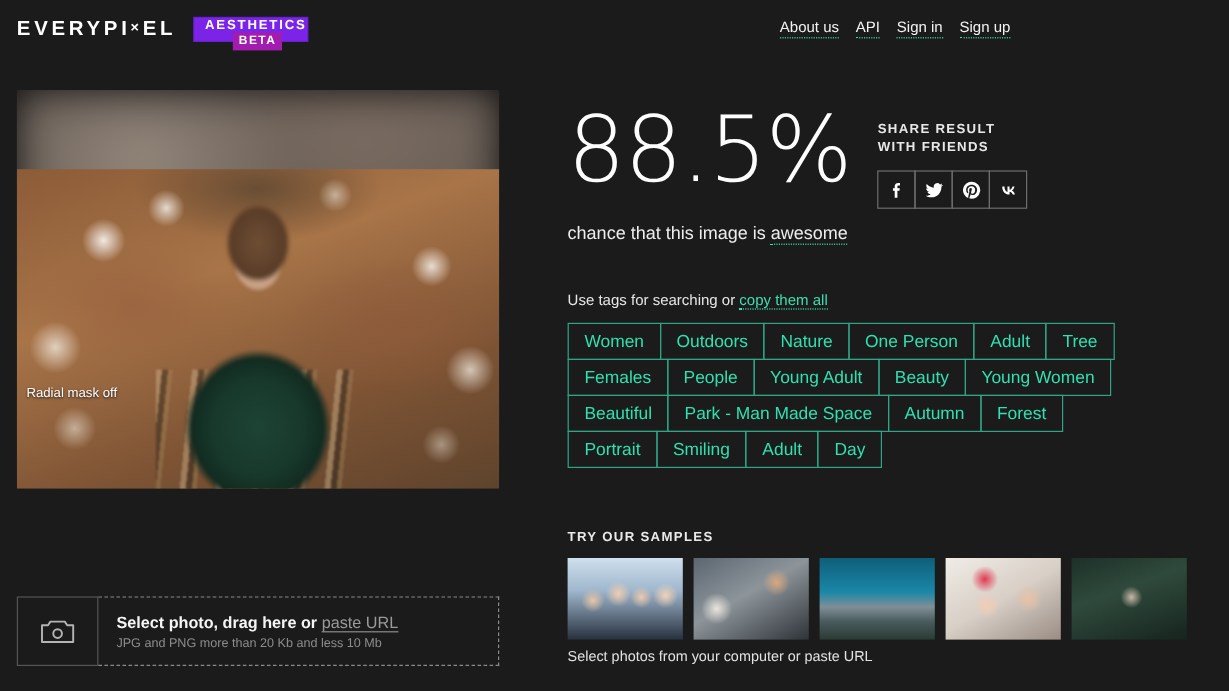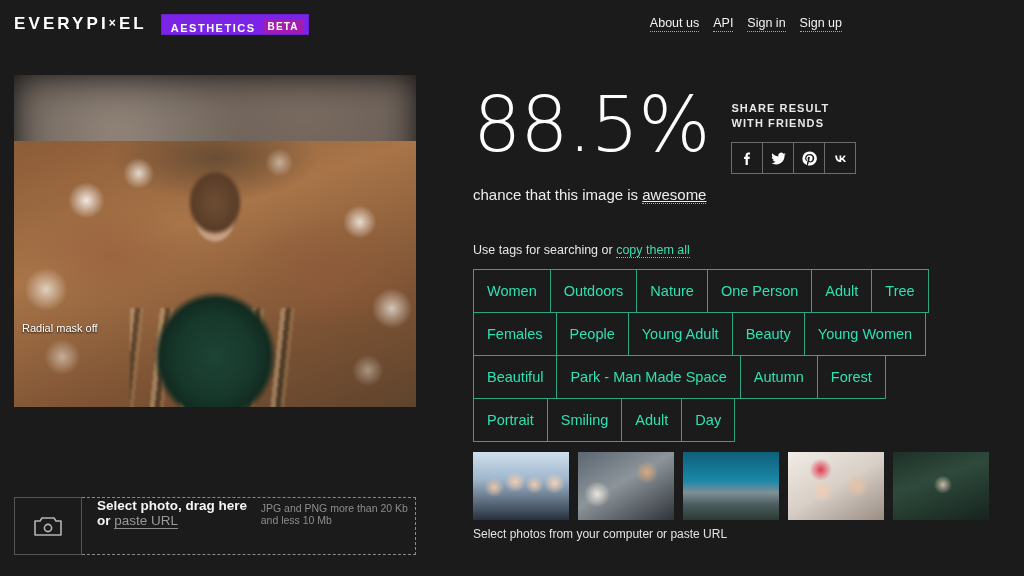"AESTHETICS" .beta-badge { align-items: flex-end -> center; flex-direction: none -> column }
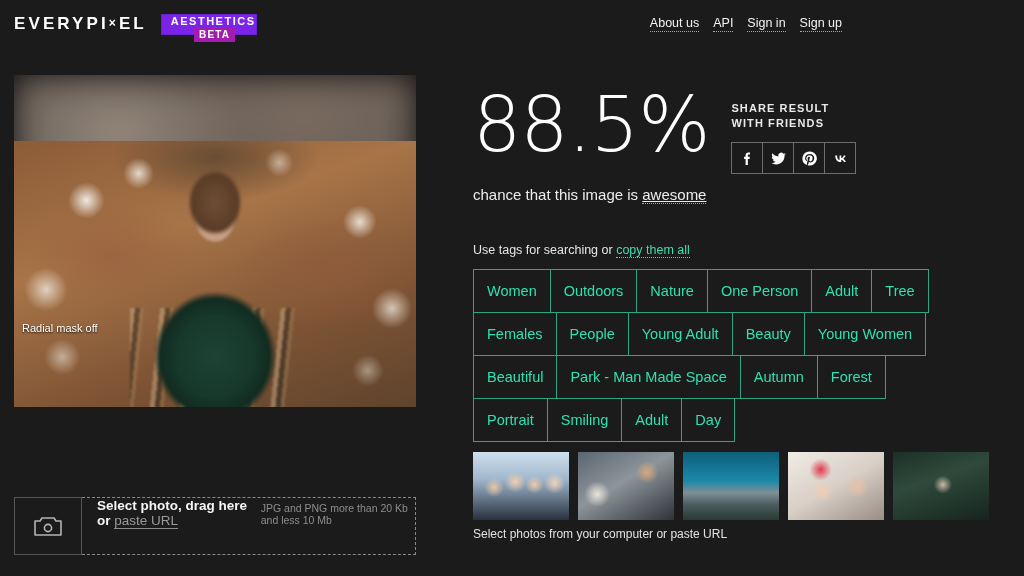"awesome" .chance-line .awesome { text-decoration: underline -> none }
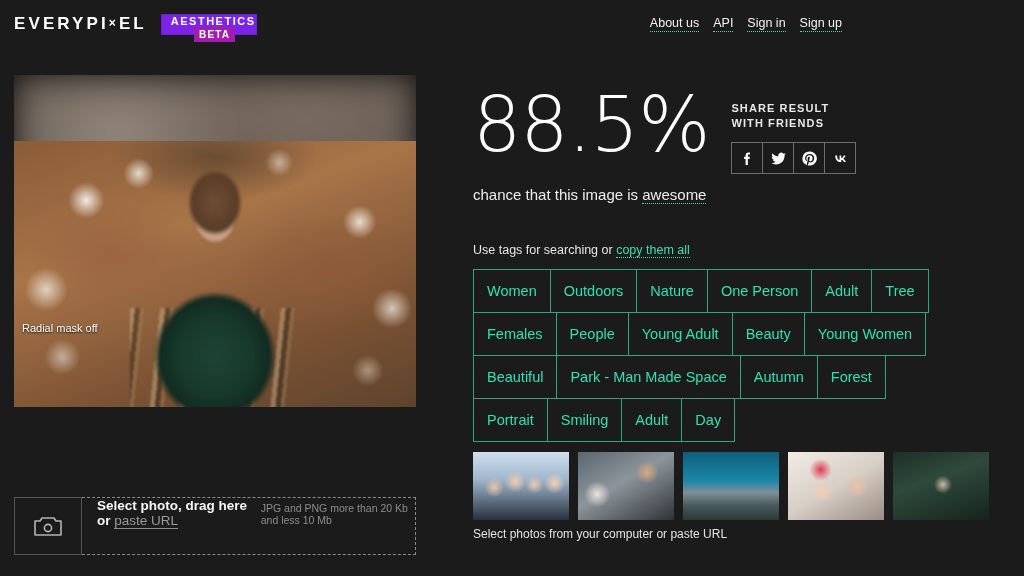"Women" .tag { height: 44px -> 31px }
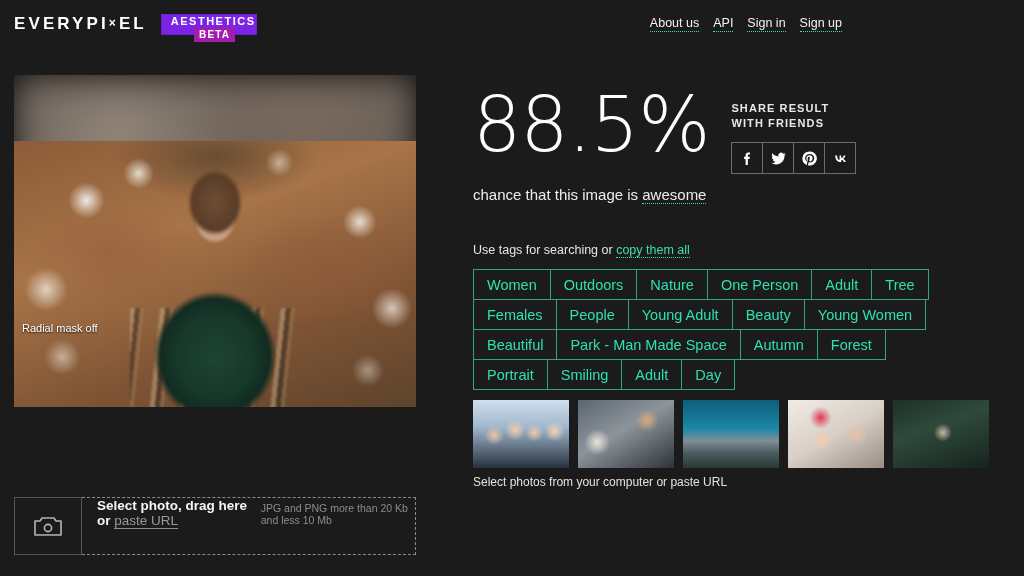"TRY OUR SAMPLES" div.samples-header { html: none -> <div>TRY OUR SAMPLES</div> }
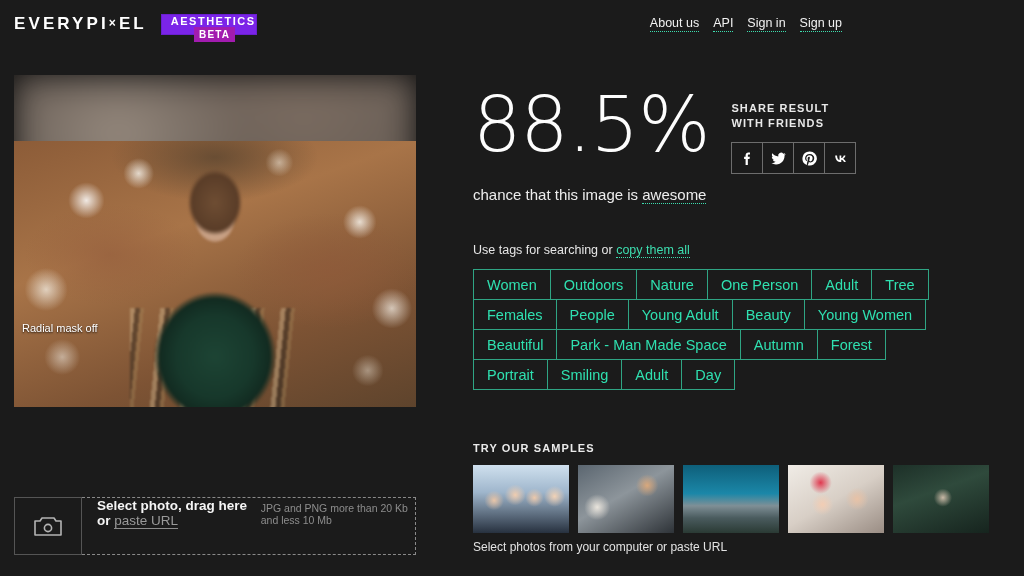"Select photo, drag here or" .upload-drop { flex-direction: row -> column }
